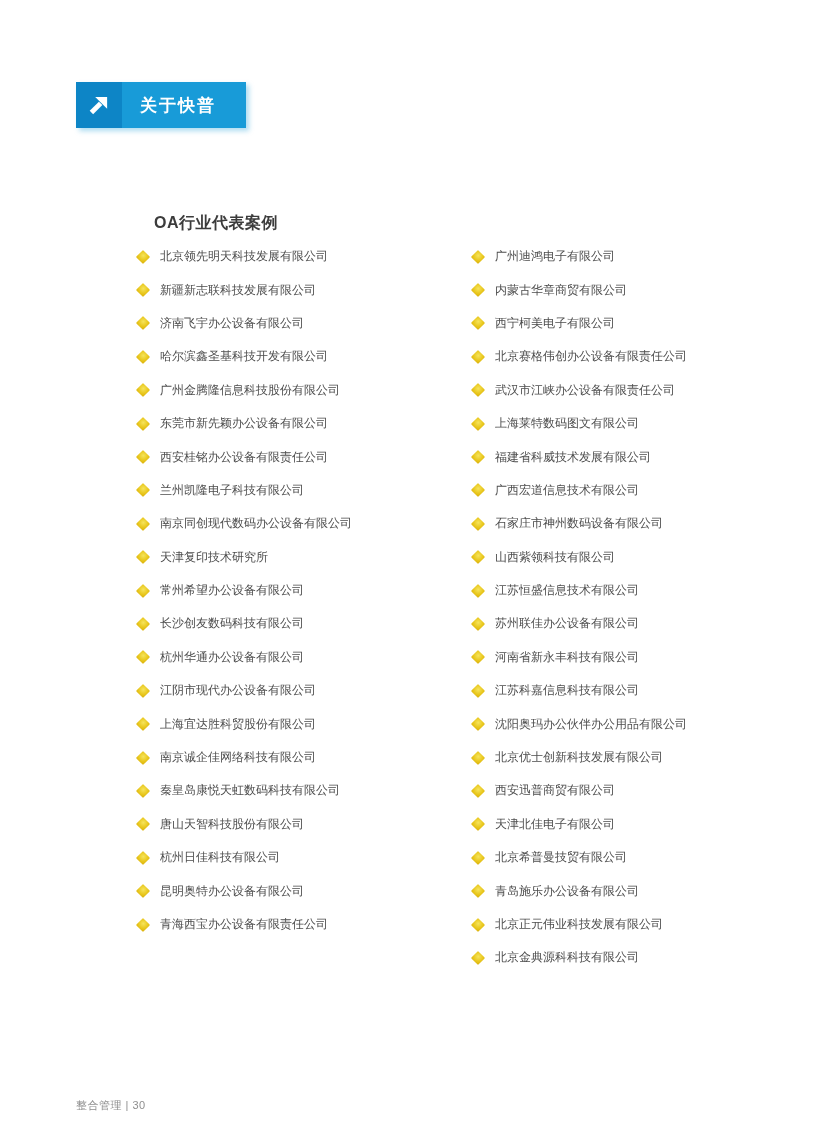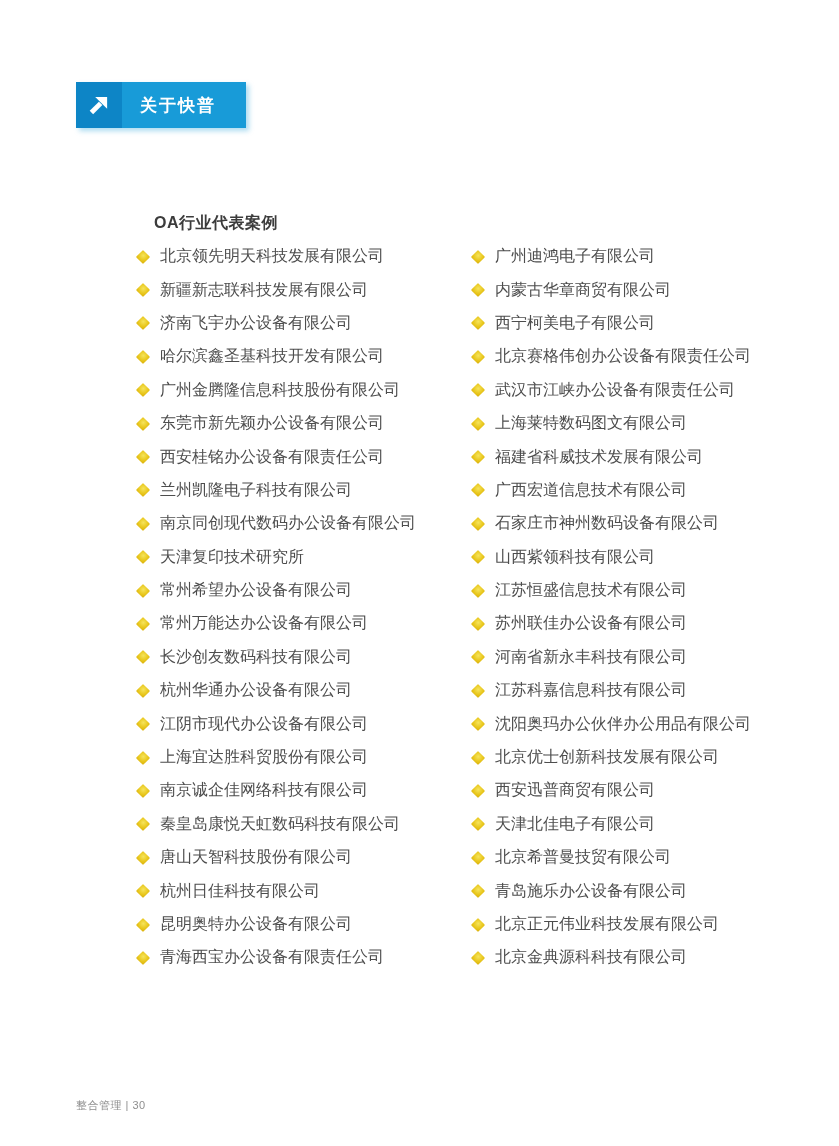"北京领先明天科技发展有限公司" .company-name { font-size: 16px -> 12px }
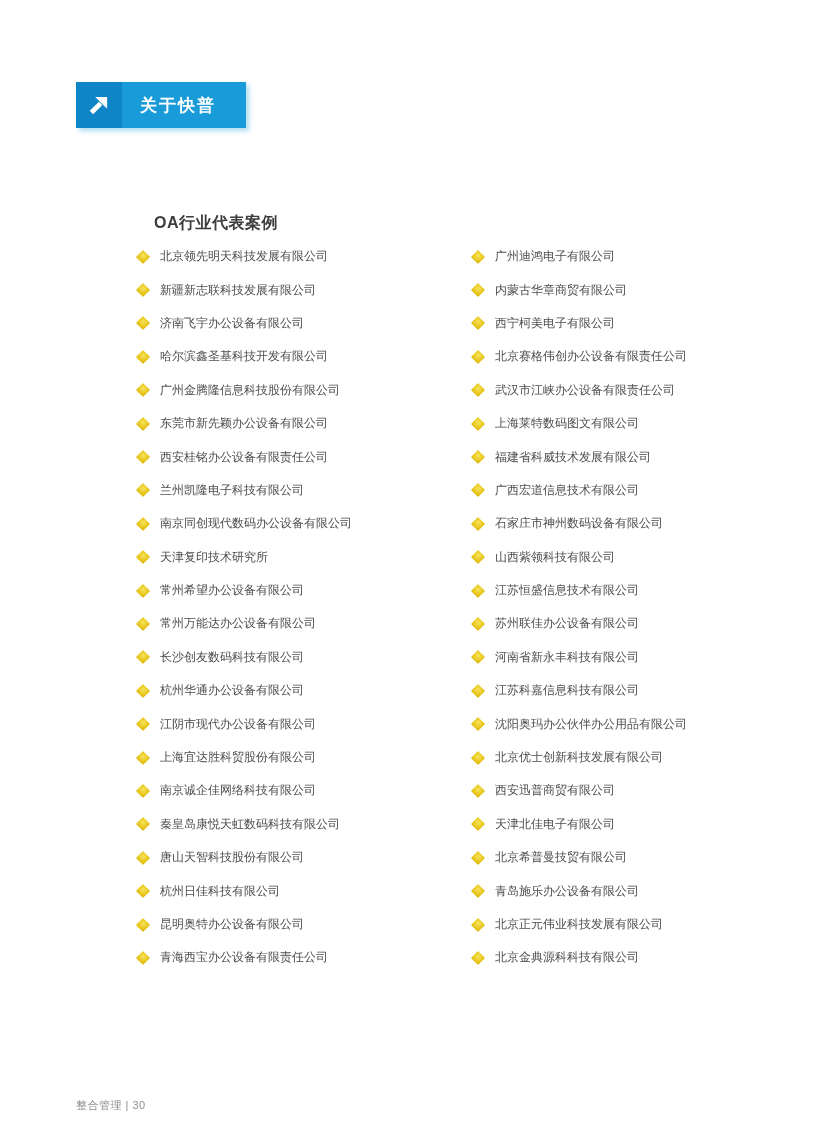"常州万能达办公设备有限公司" li.company-item { html: <li> <span></span> <span>常州万能达办公设备有限公司</span> </li> -> none }
